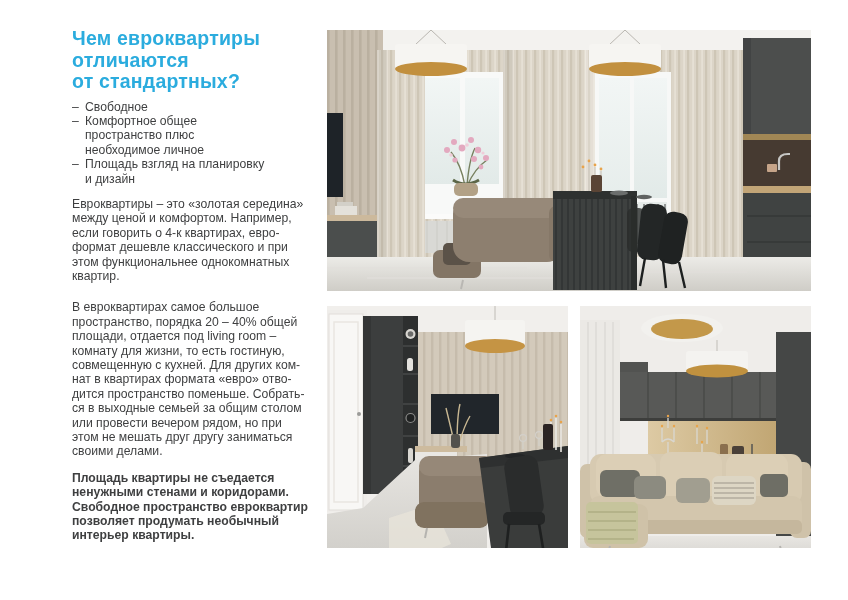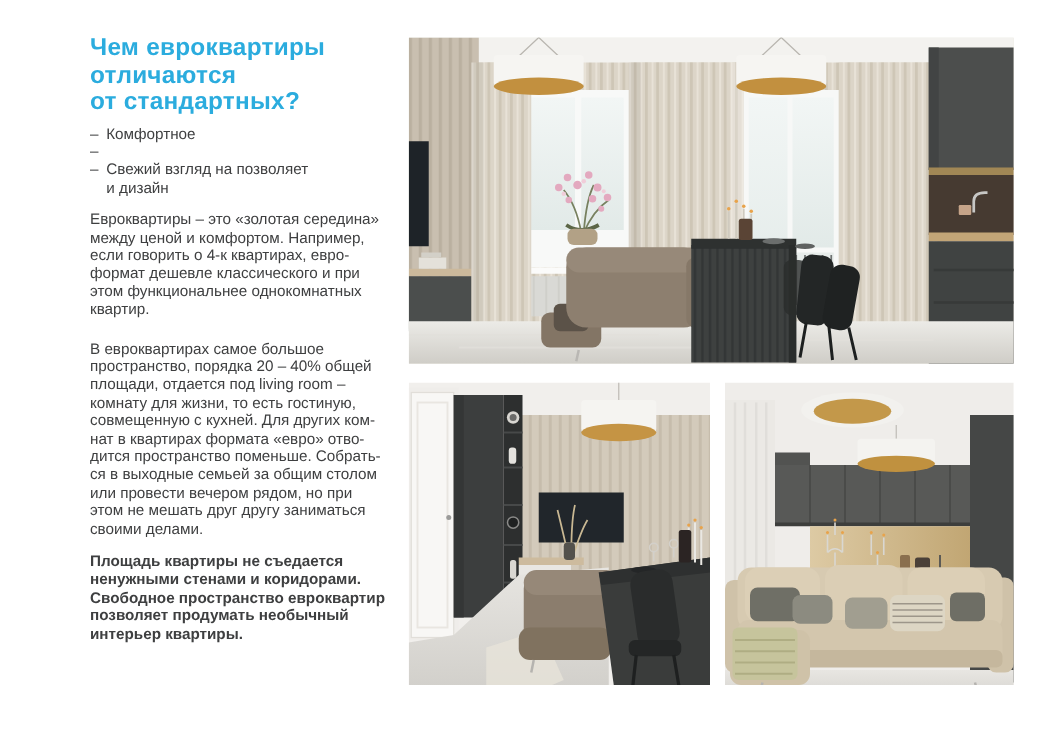"Комфортное" span.btxt { text: Комфортное -> Свободное }
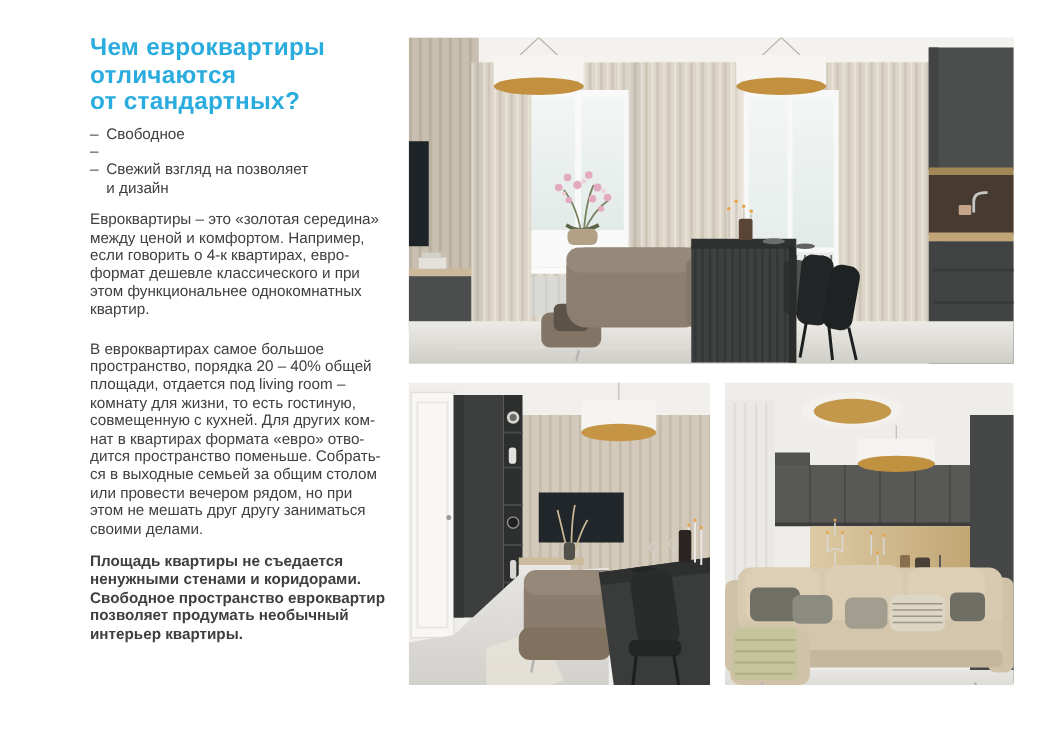"Комфортное общее" span.btxt { html: none -> <span>Комфортное общее пространство плюс необходимое личное</span> }
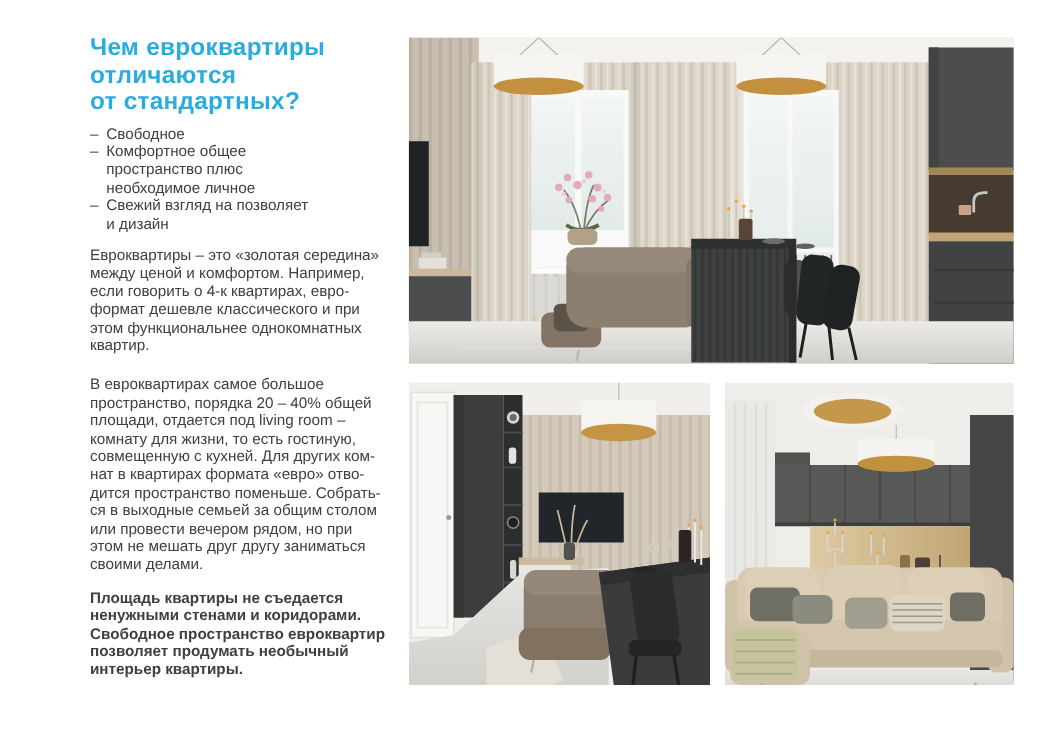"Свежий взгляд на позволяет" span.btxt { text: Свежий взгляд на позволяет -> Площадь взгляд на планировку }
